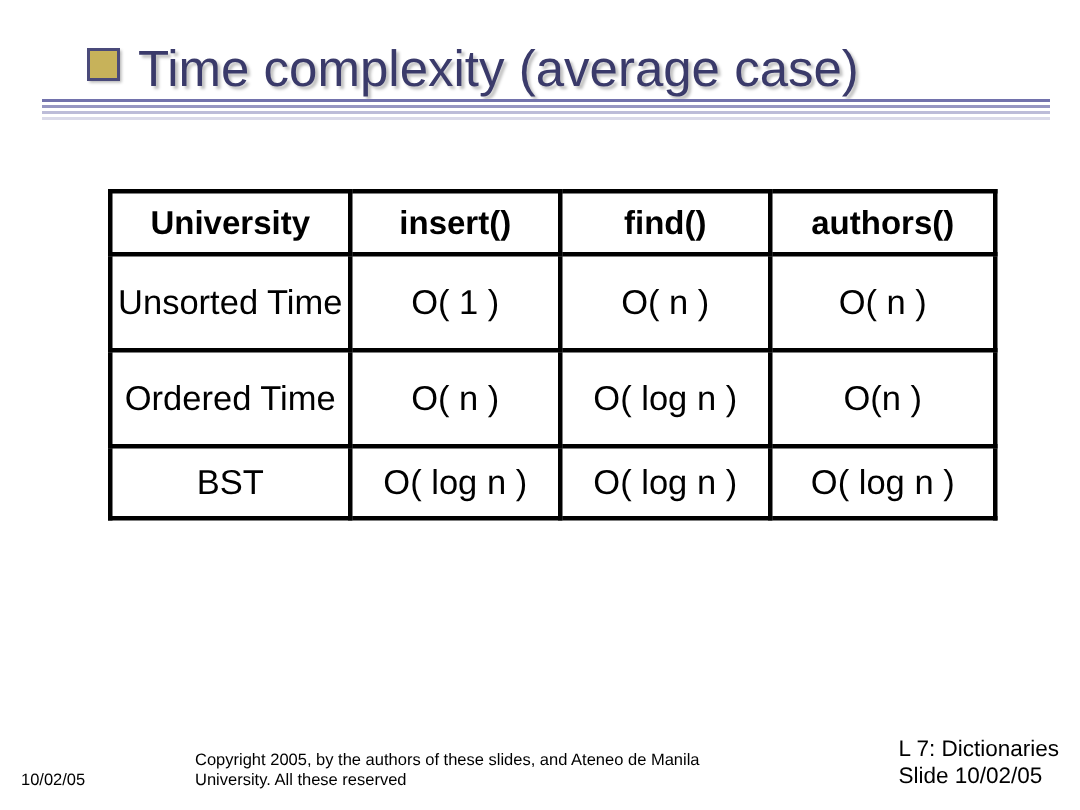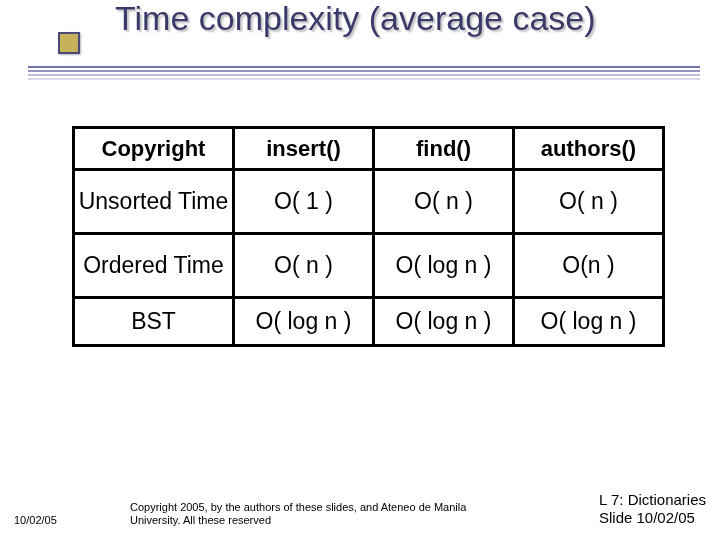"Time complexity (average case)" .title-wrap { padding-left: 115px -> 92px; top: 0 -> 28px }
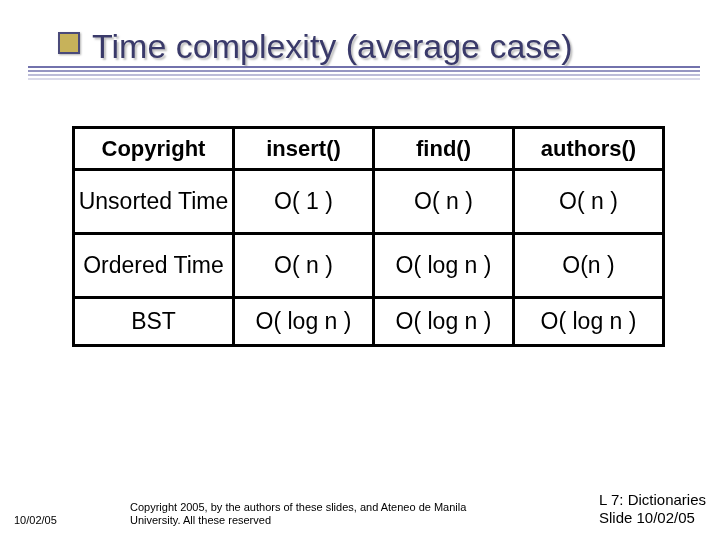"Copyright" th { text: Copyright -> University }
